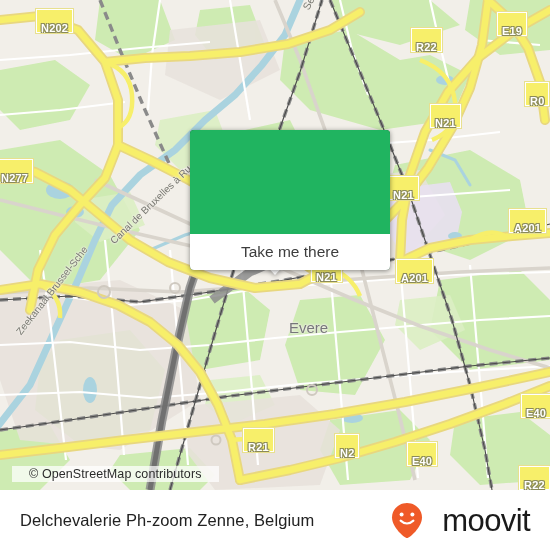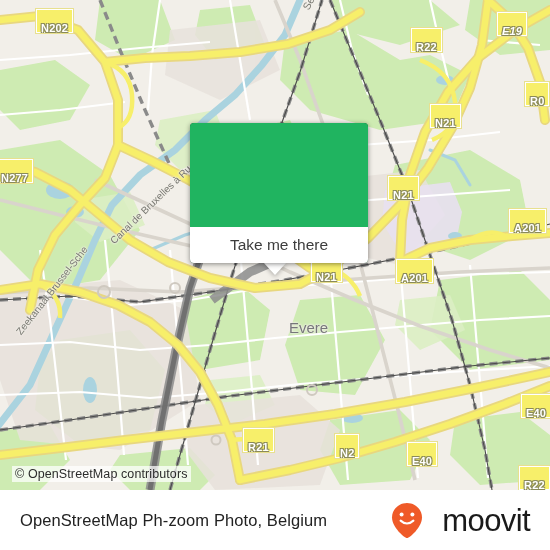"E19" div.shield { font-style: italic -> none }
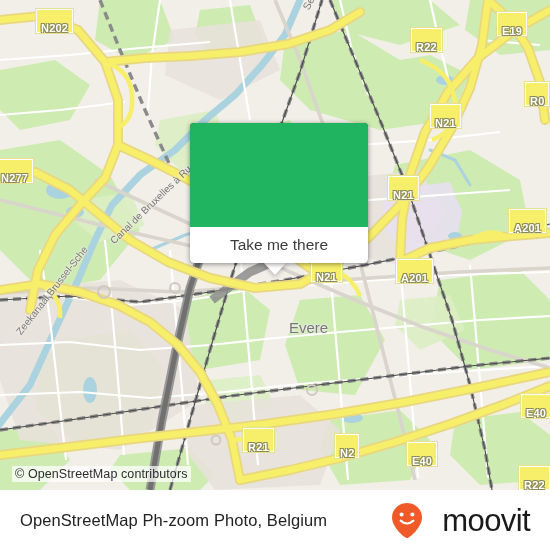"Take me there" #popup { top: 123px -> 130px; width: 178px -> 200px }
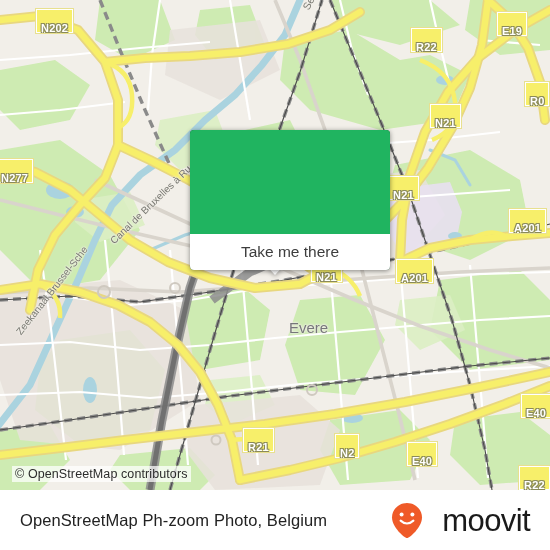"© OpenStreetMap contributors" #attribution { padding: 1px 3px -> 1px 17px }
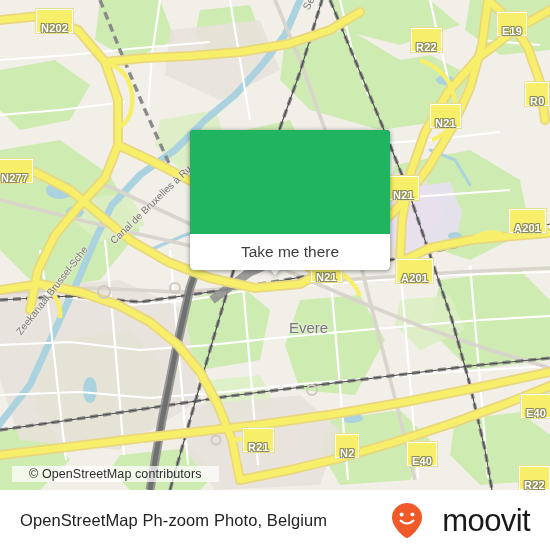"OpenStreetMap Ph-zoom Photo, Belgium" div { text: OpenStreetMap Ph-zoom Photo -> Delchevalerie Ph-zoom Zenne }
